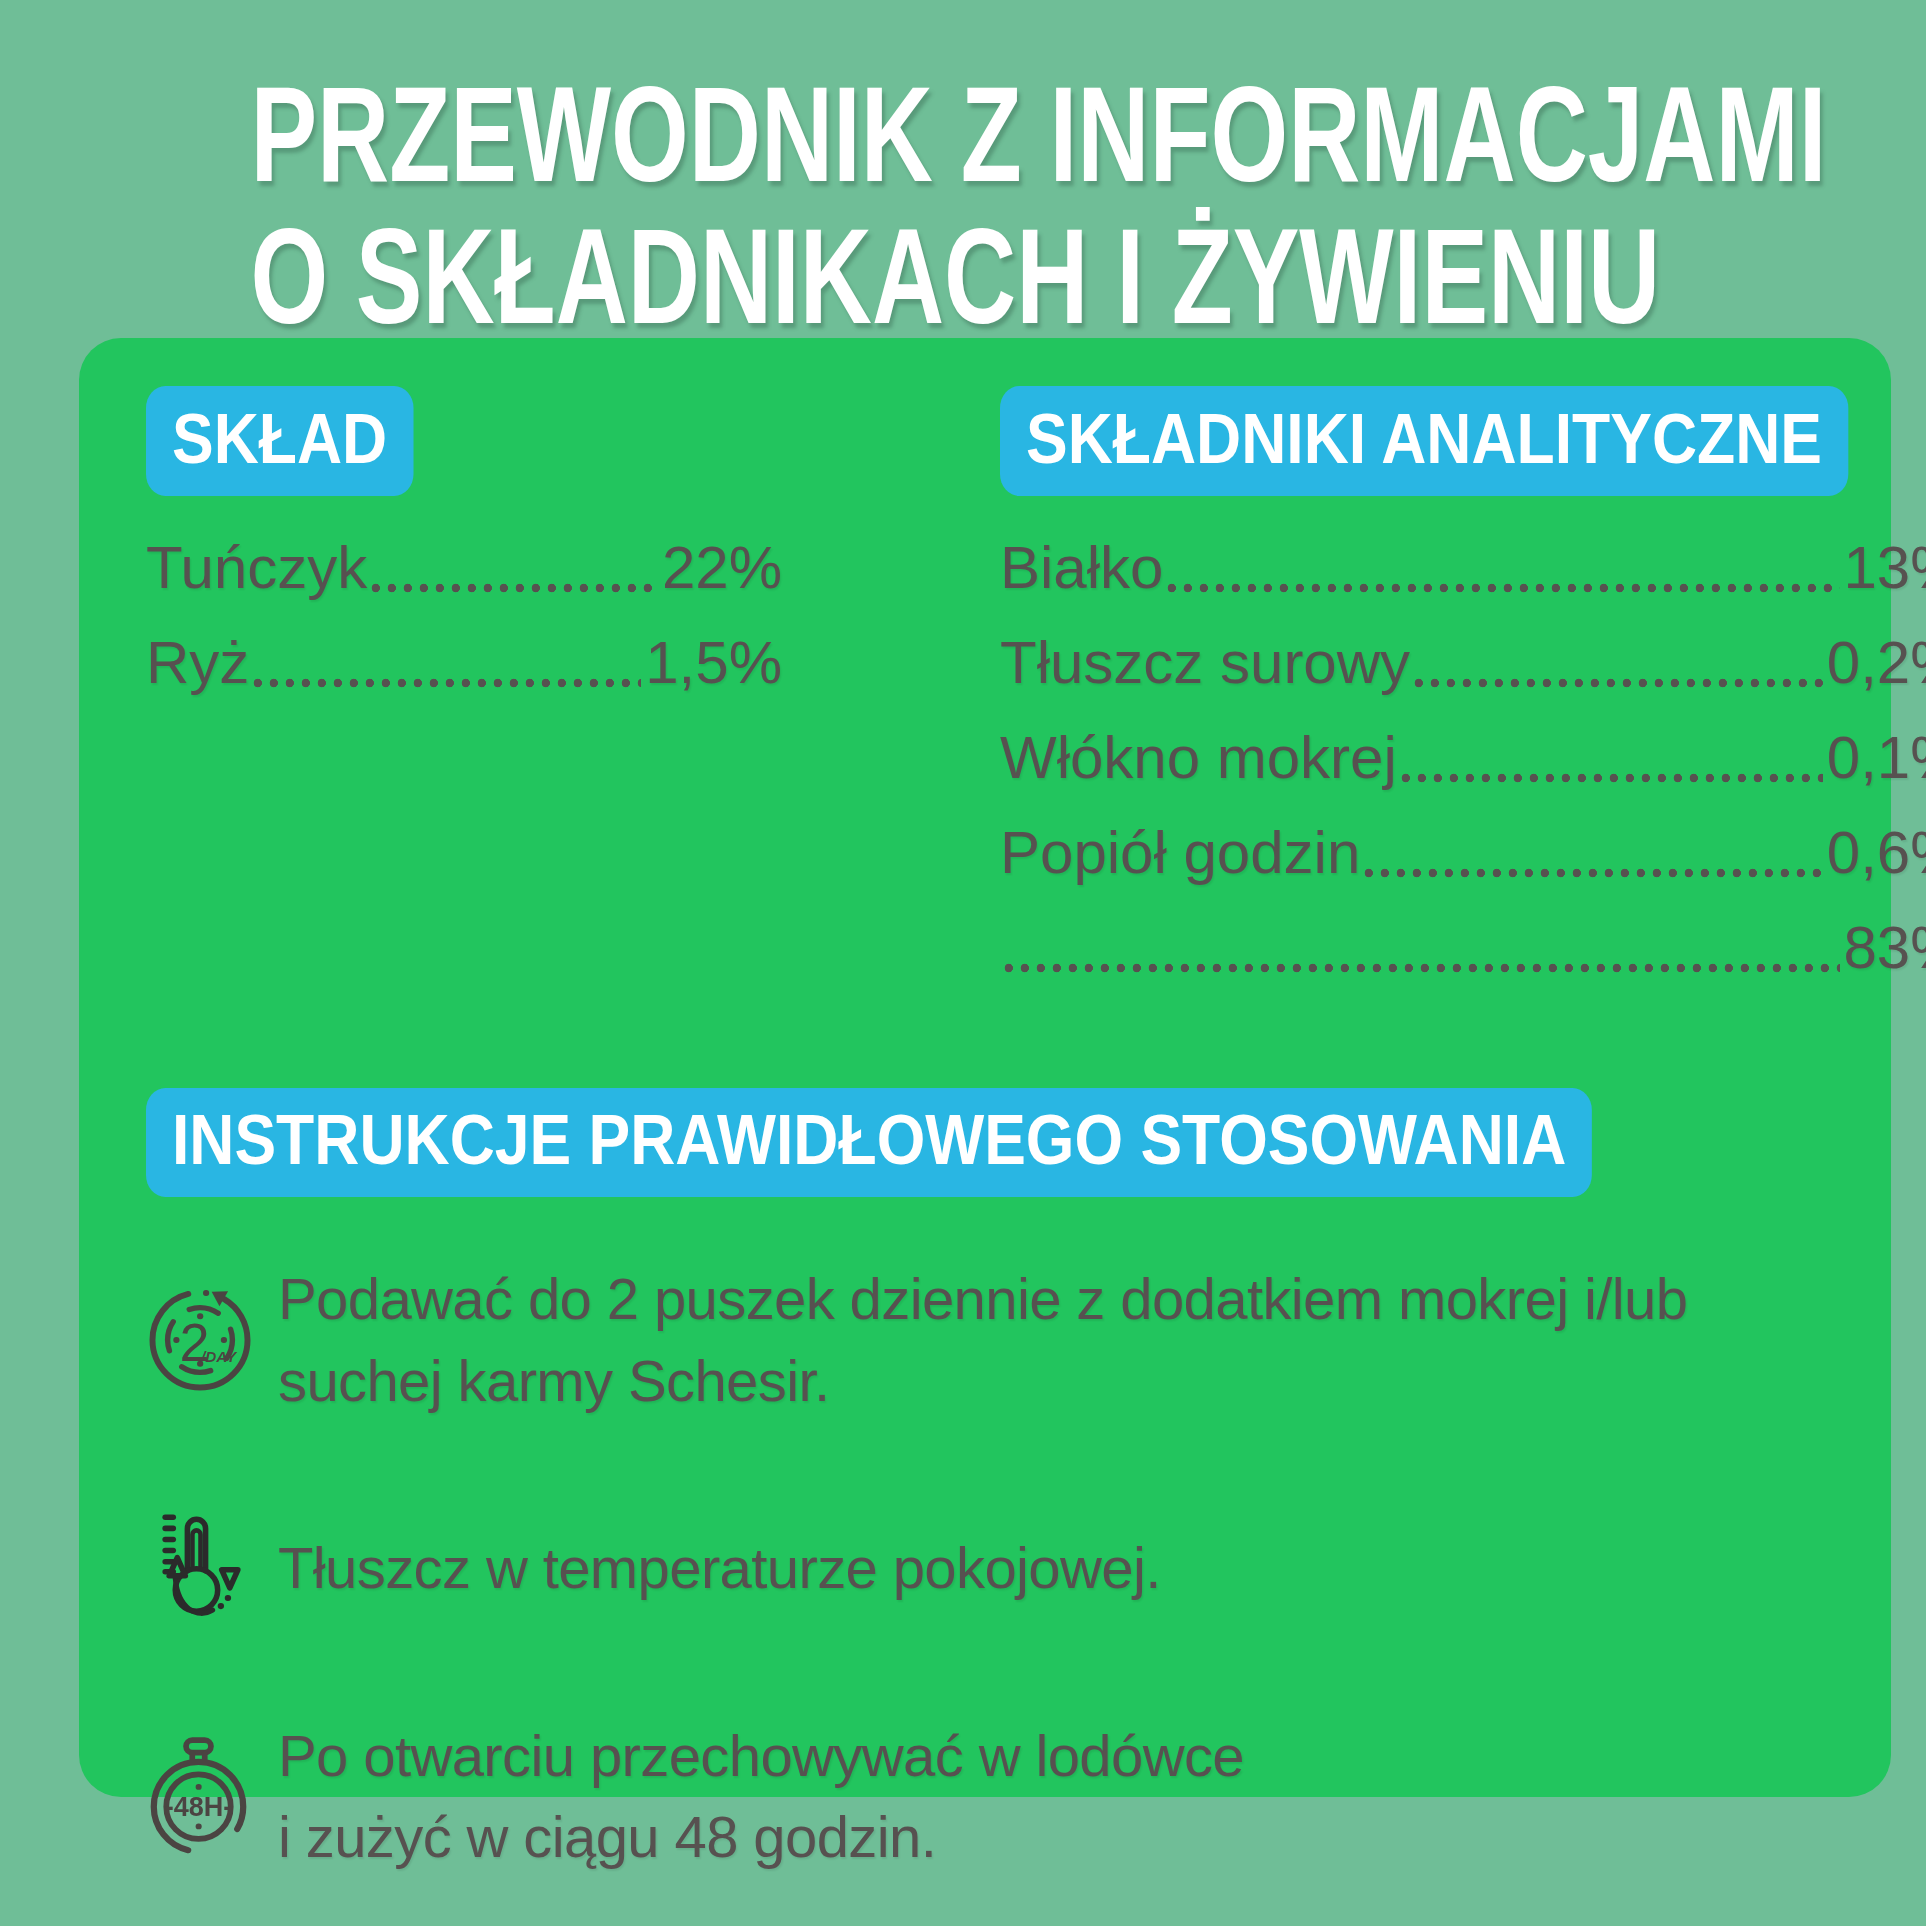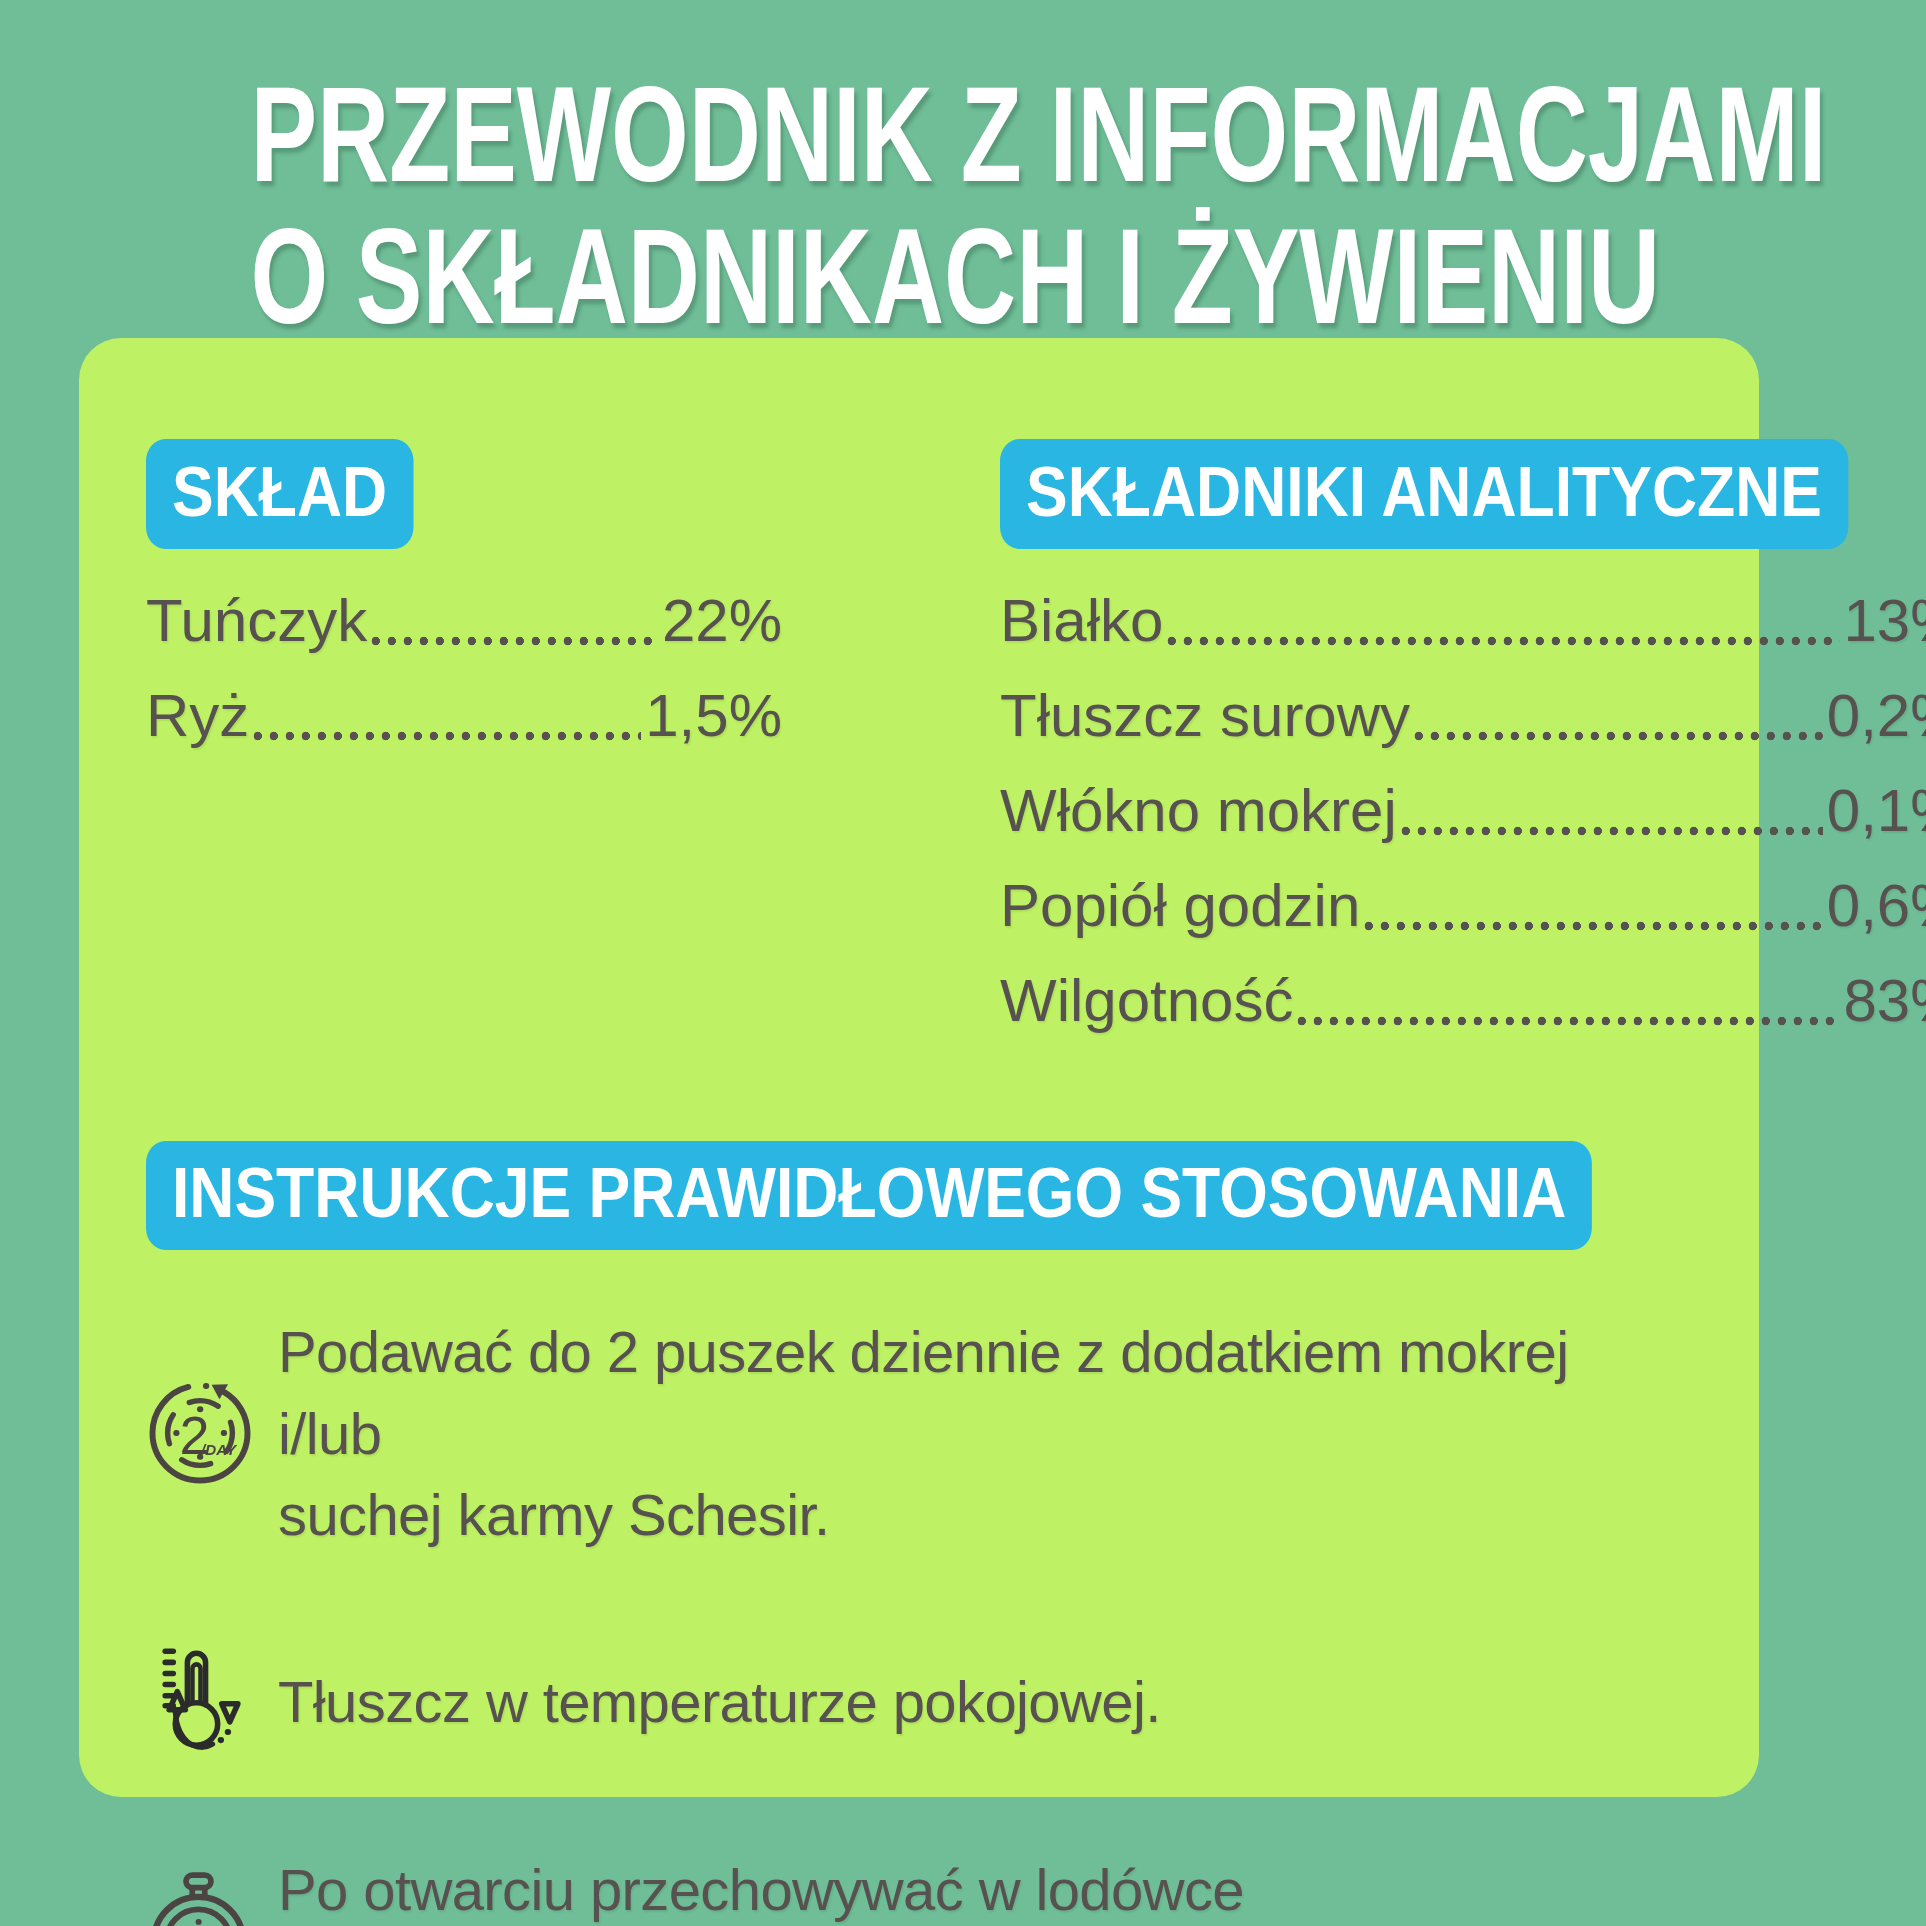"SKŁAD" .card { background: #bef264 -> #22c55e; padding: 101px 77px 0 67px -> 48px 77px 0 67px; width: 1680px -> 1812px }
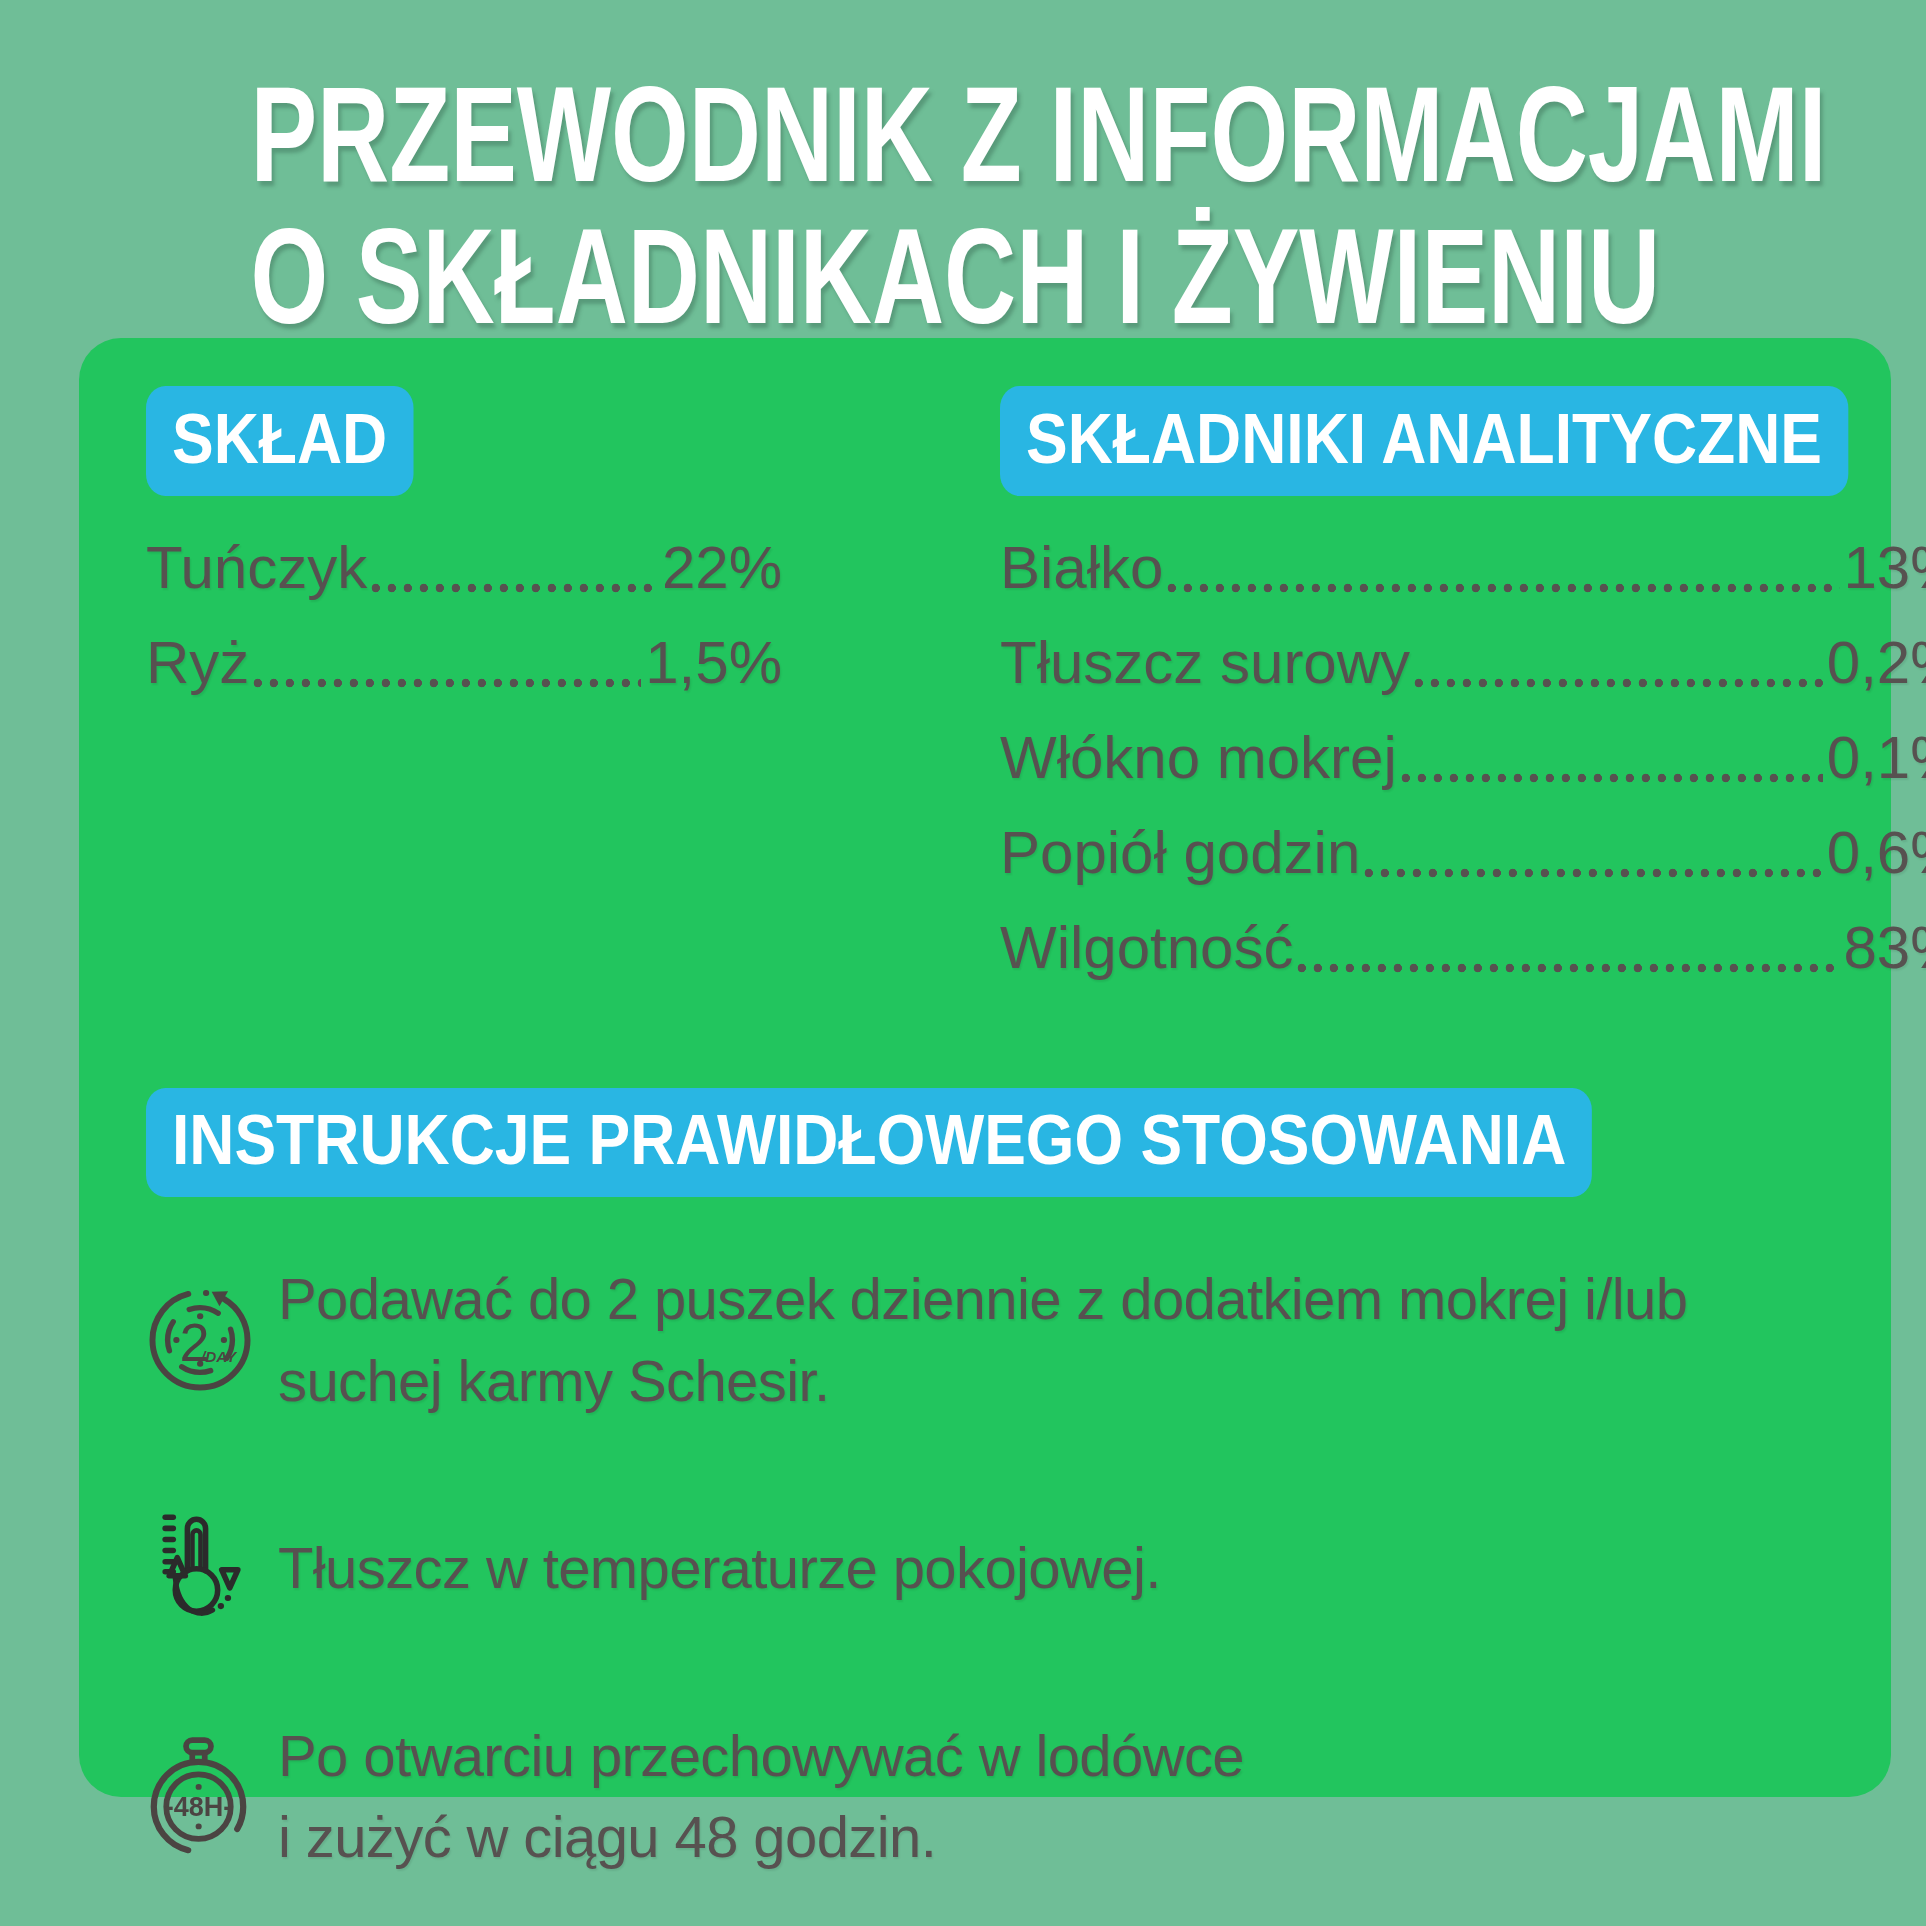"Wilgotność" span.lbl { html: <span>Wilgotność</span> -> none }
